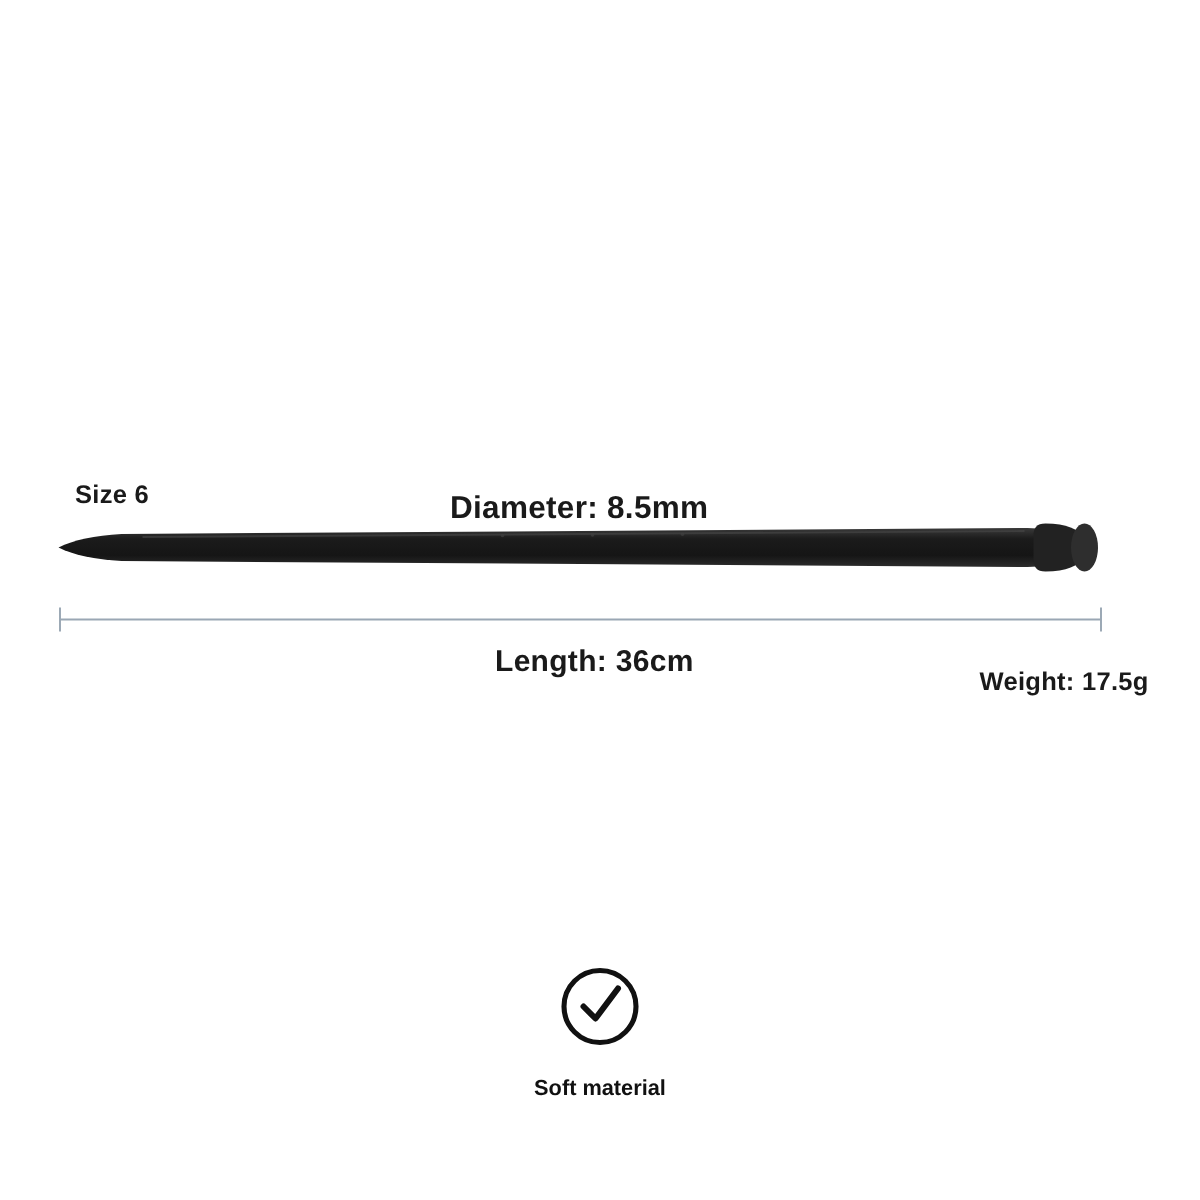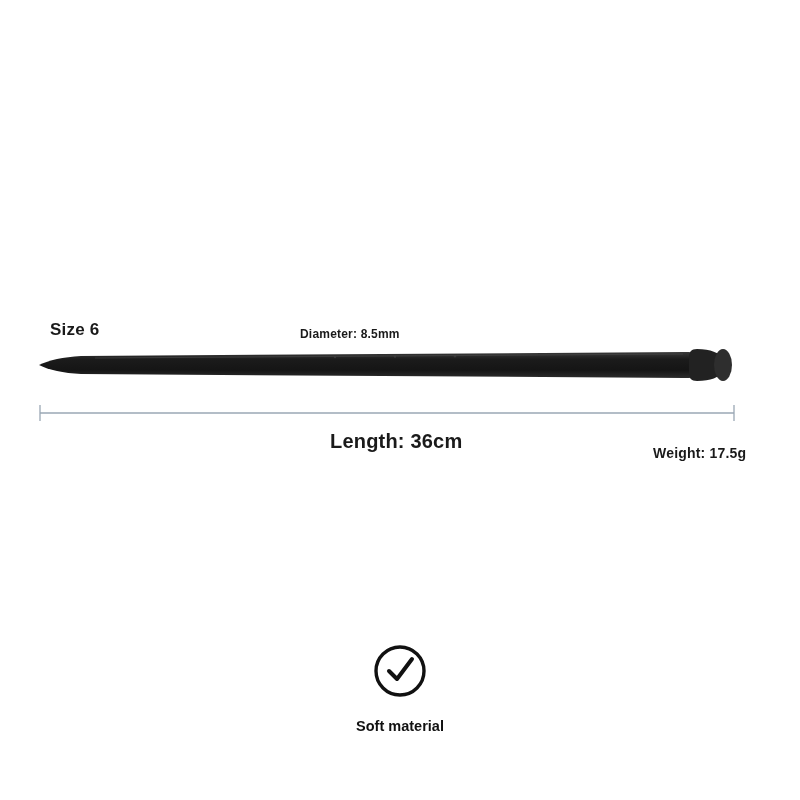"Diameter: 8.5mm" #diameter-label { font-size: 12px -> 21px }
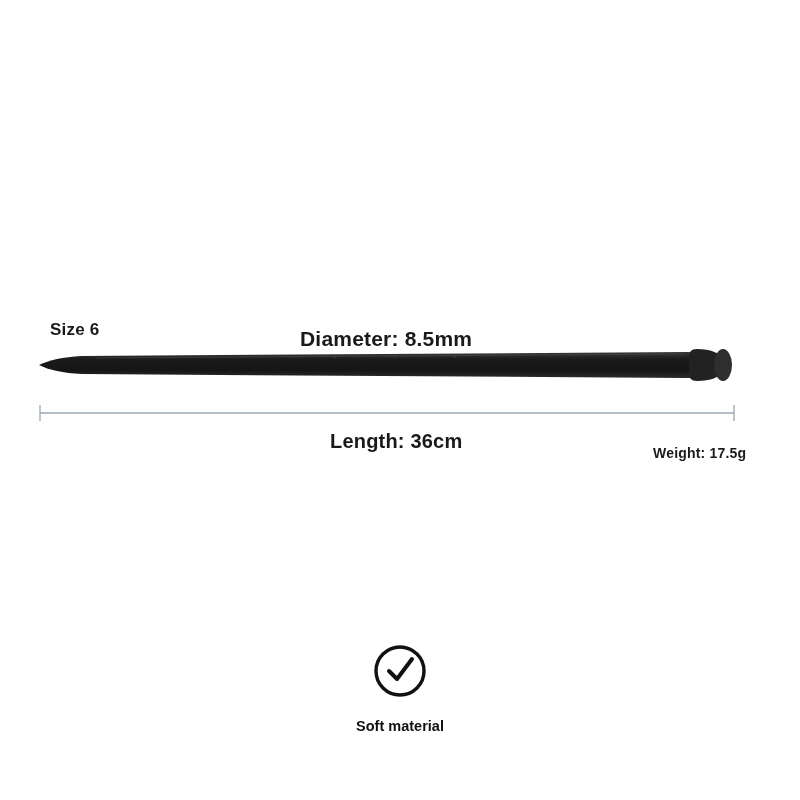"Weight: 17.5g" #weight-label { font-size: 14px -> 17px }
